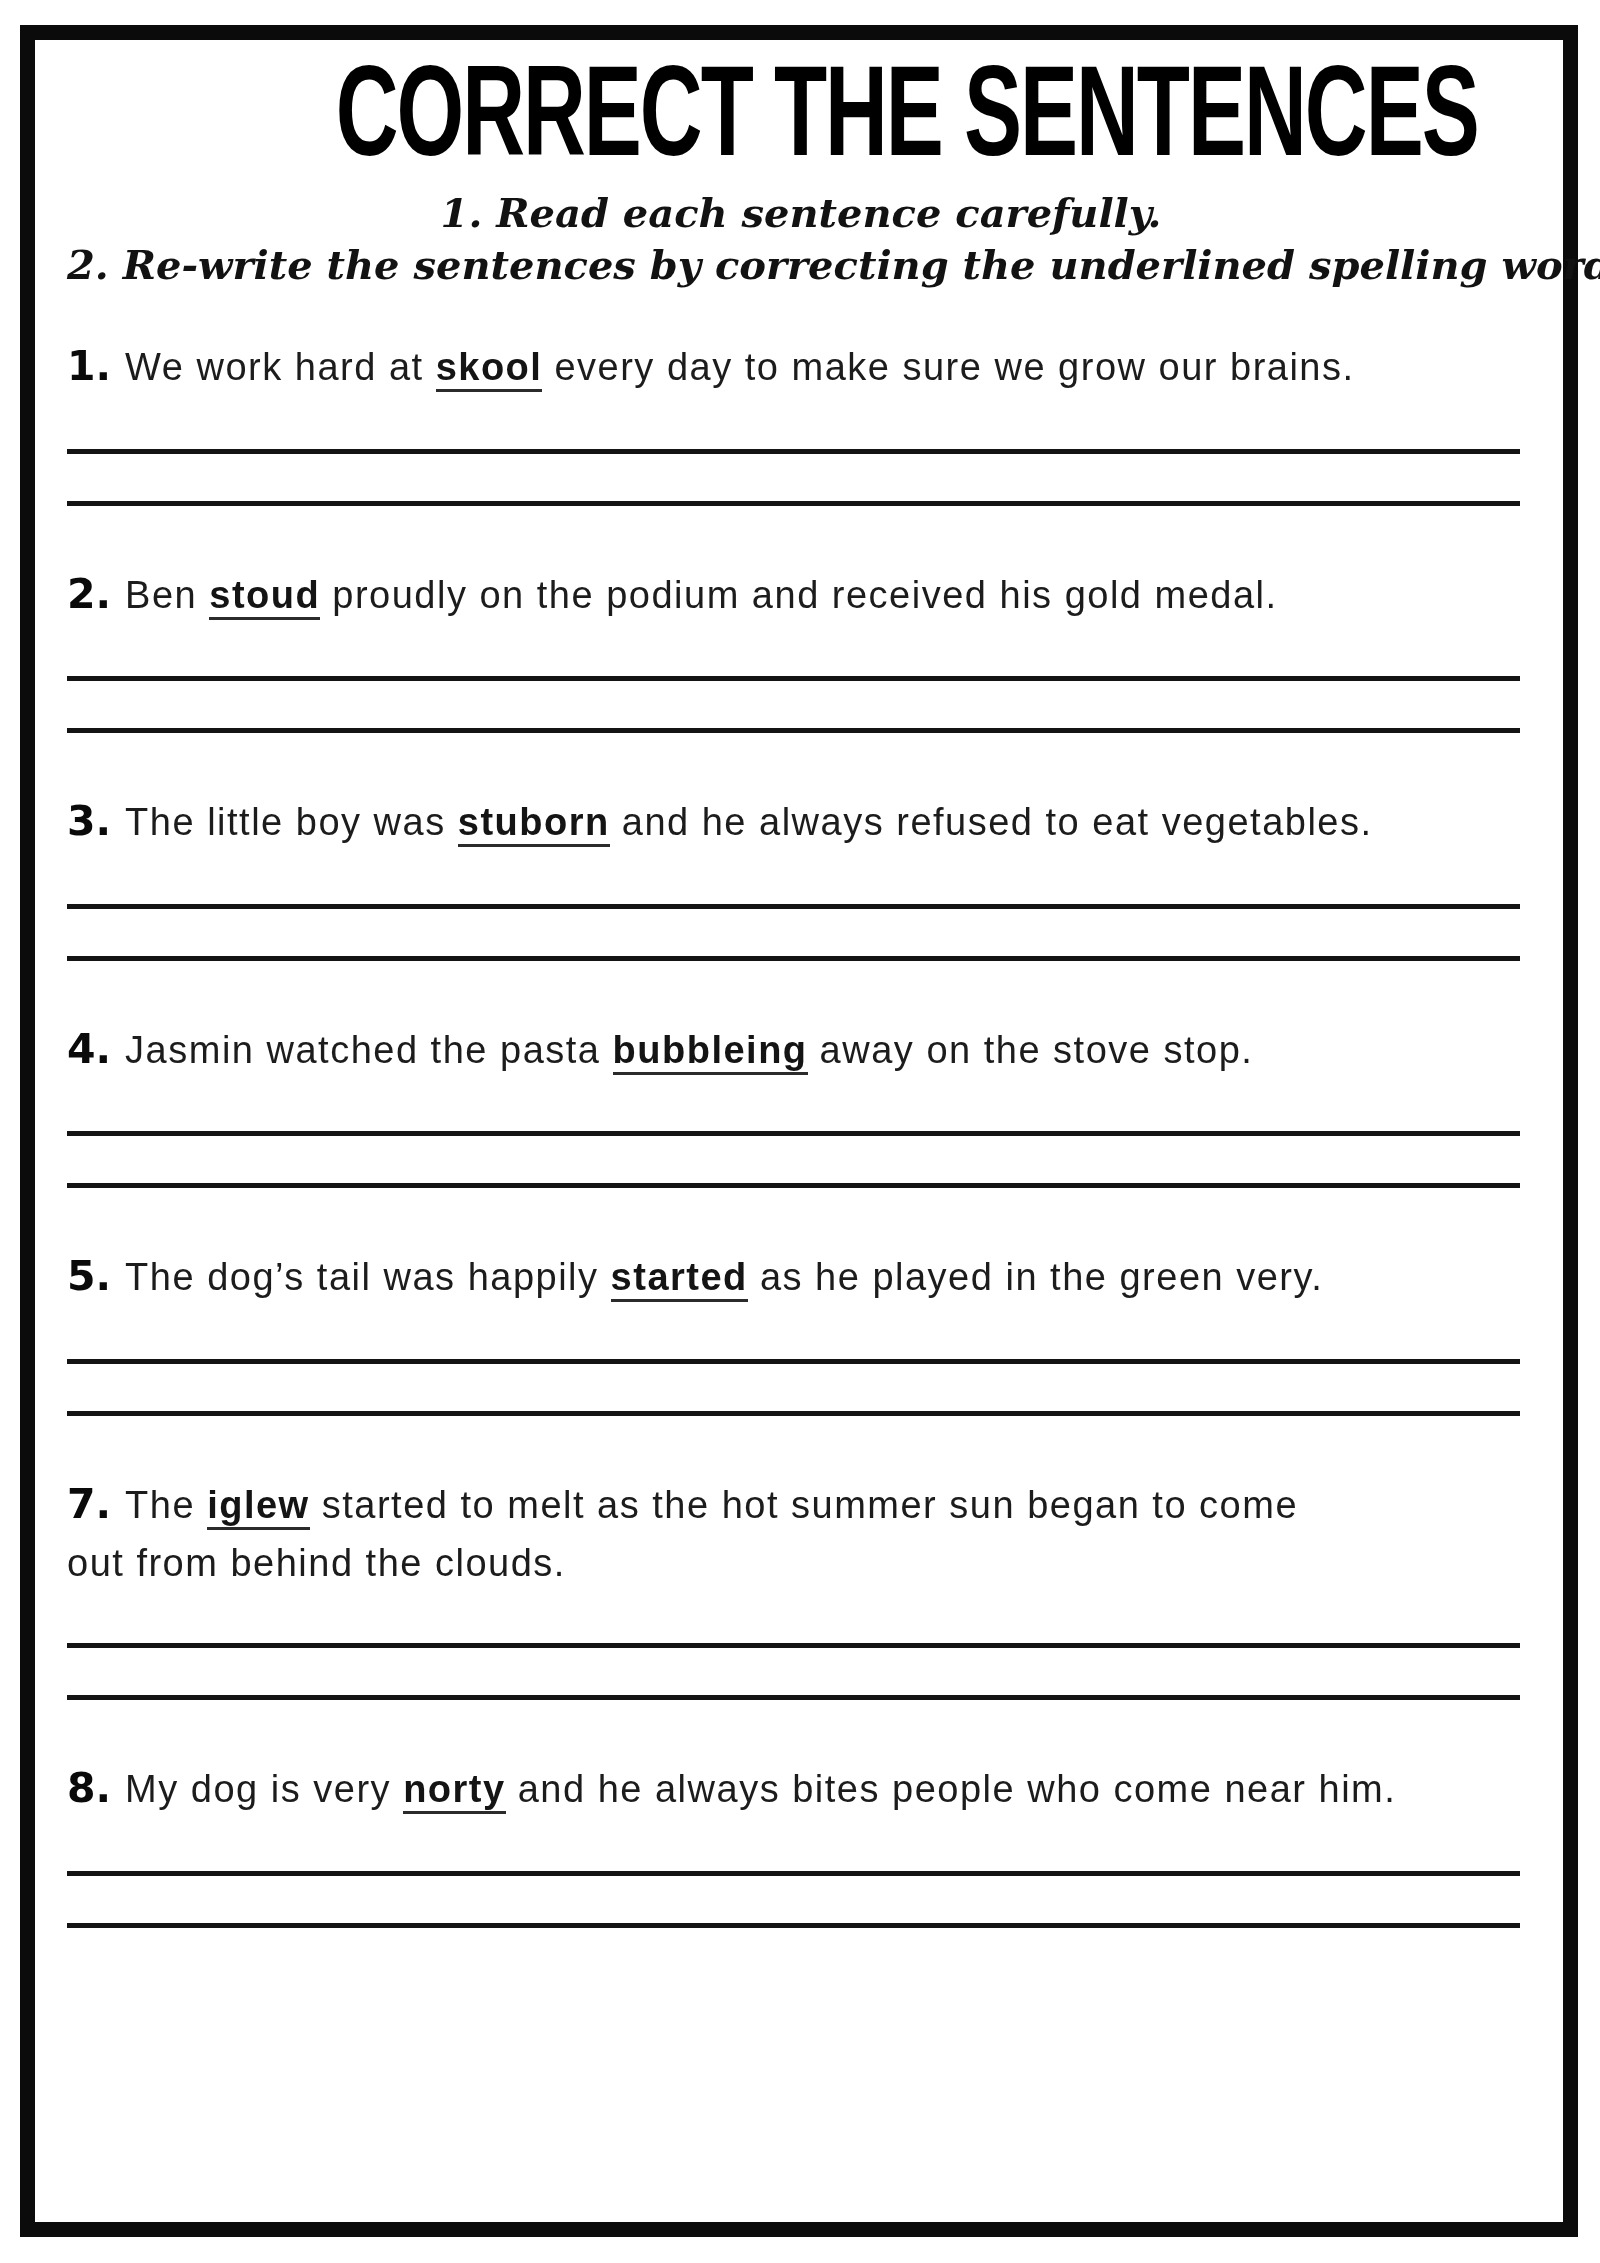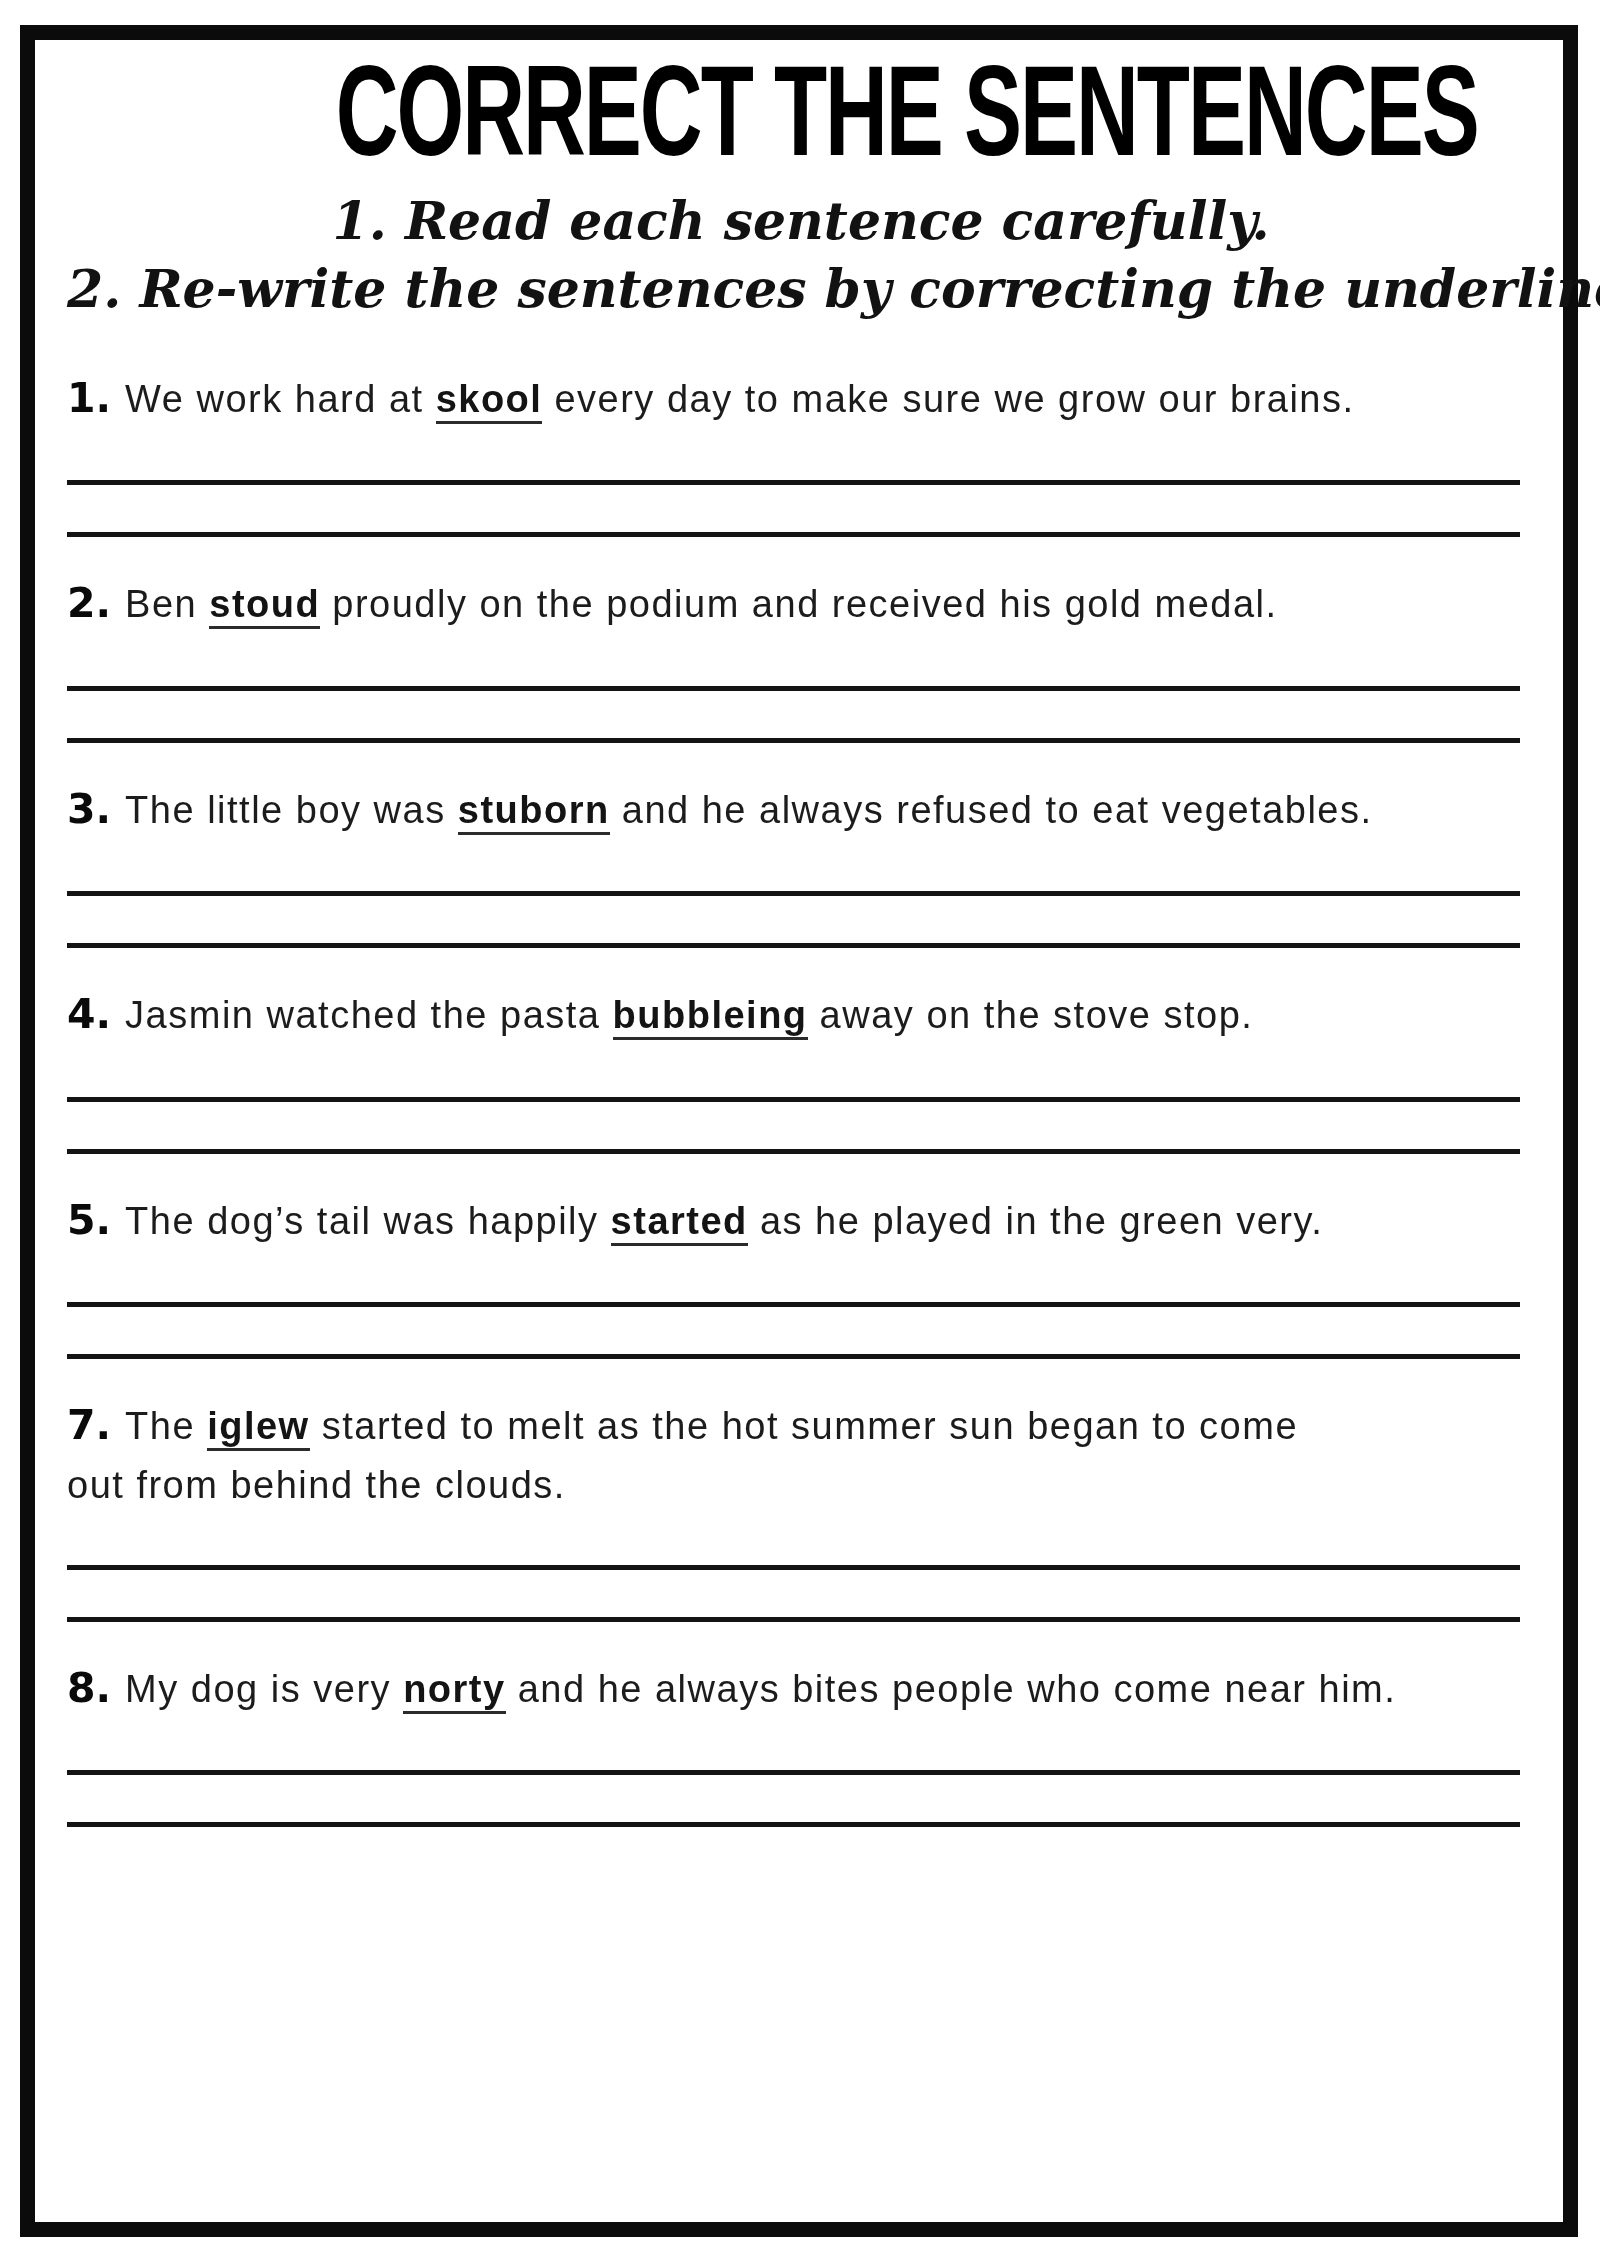"1. Read each sentence carefully." .instructions { font-size: 52px -> 40px }
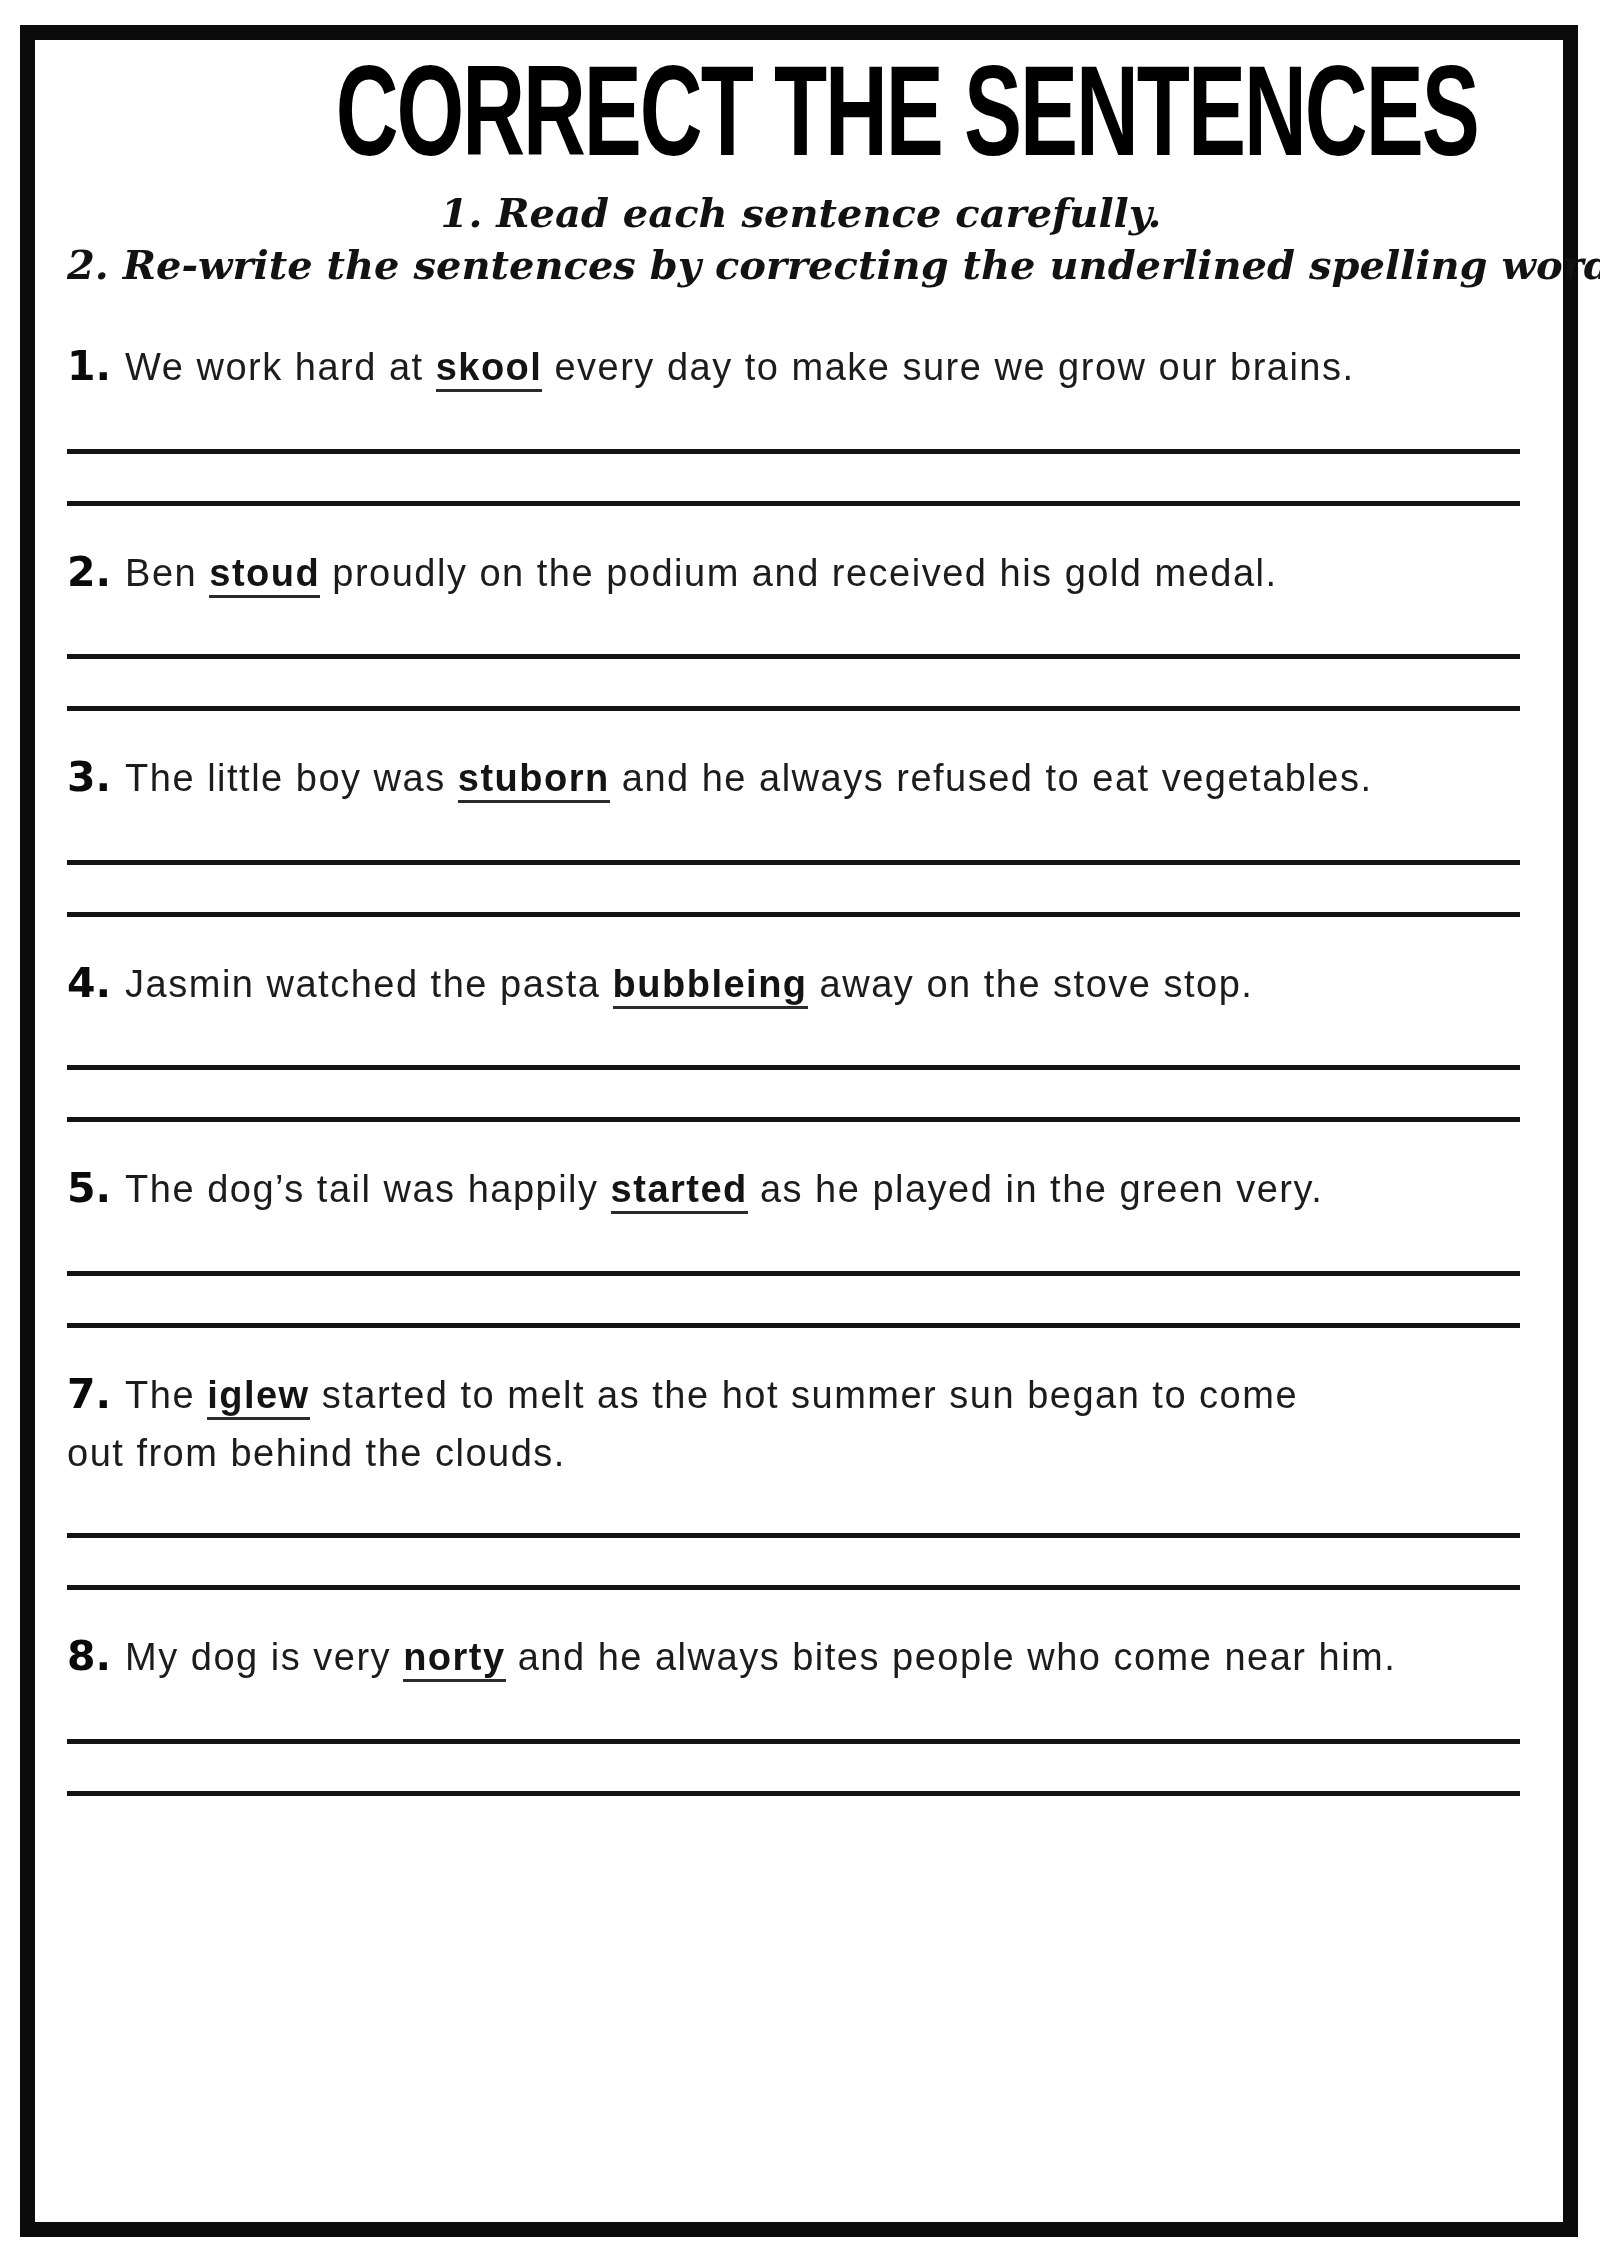"1. We work hard at" .item { margin-bottom: 36px -> 58px }
